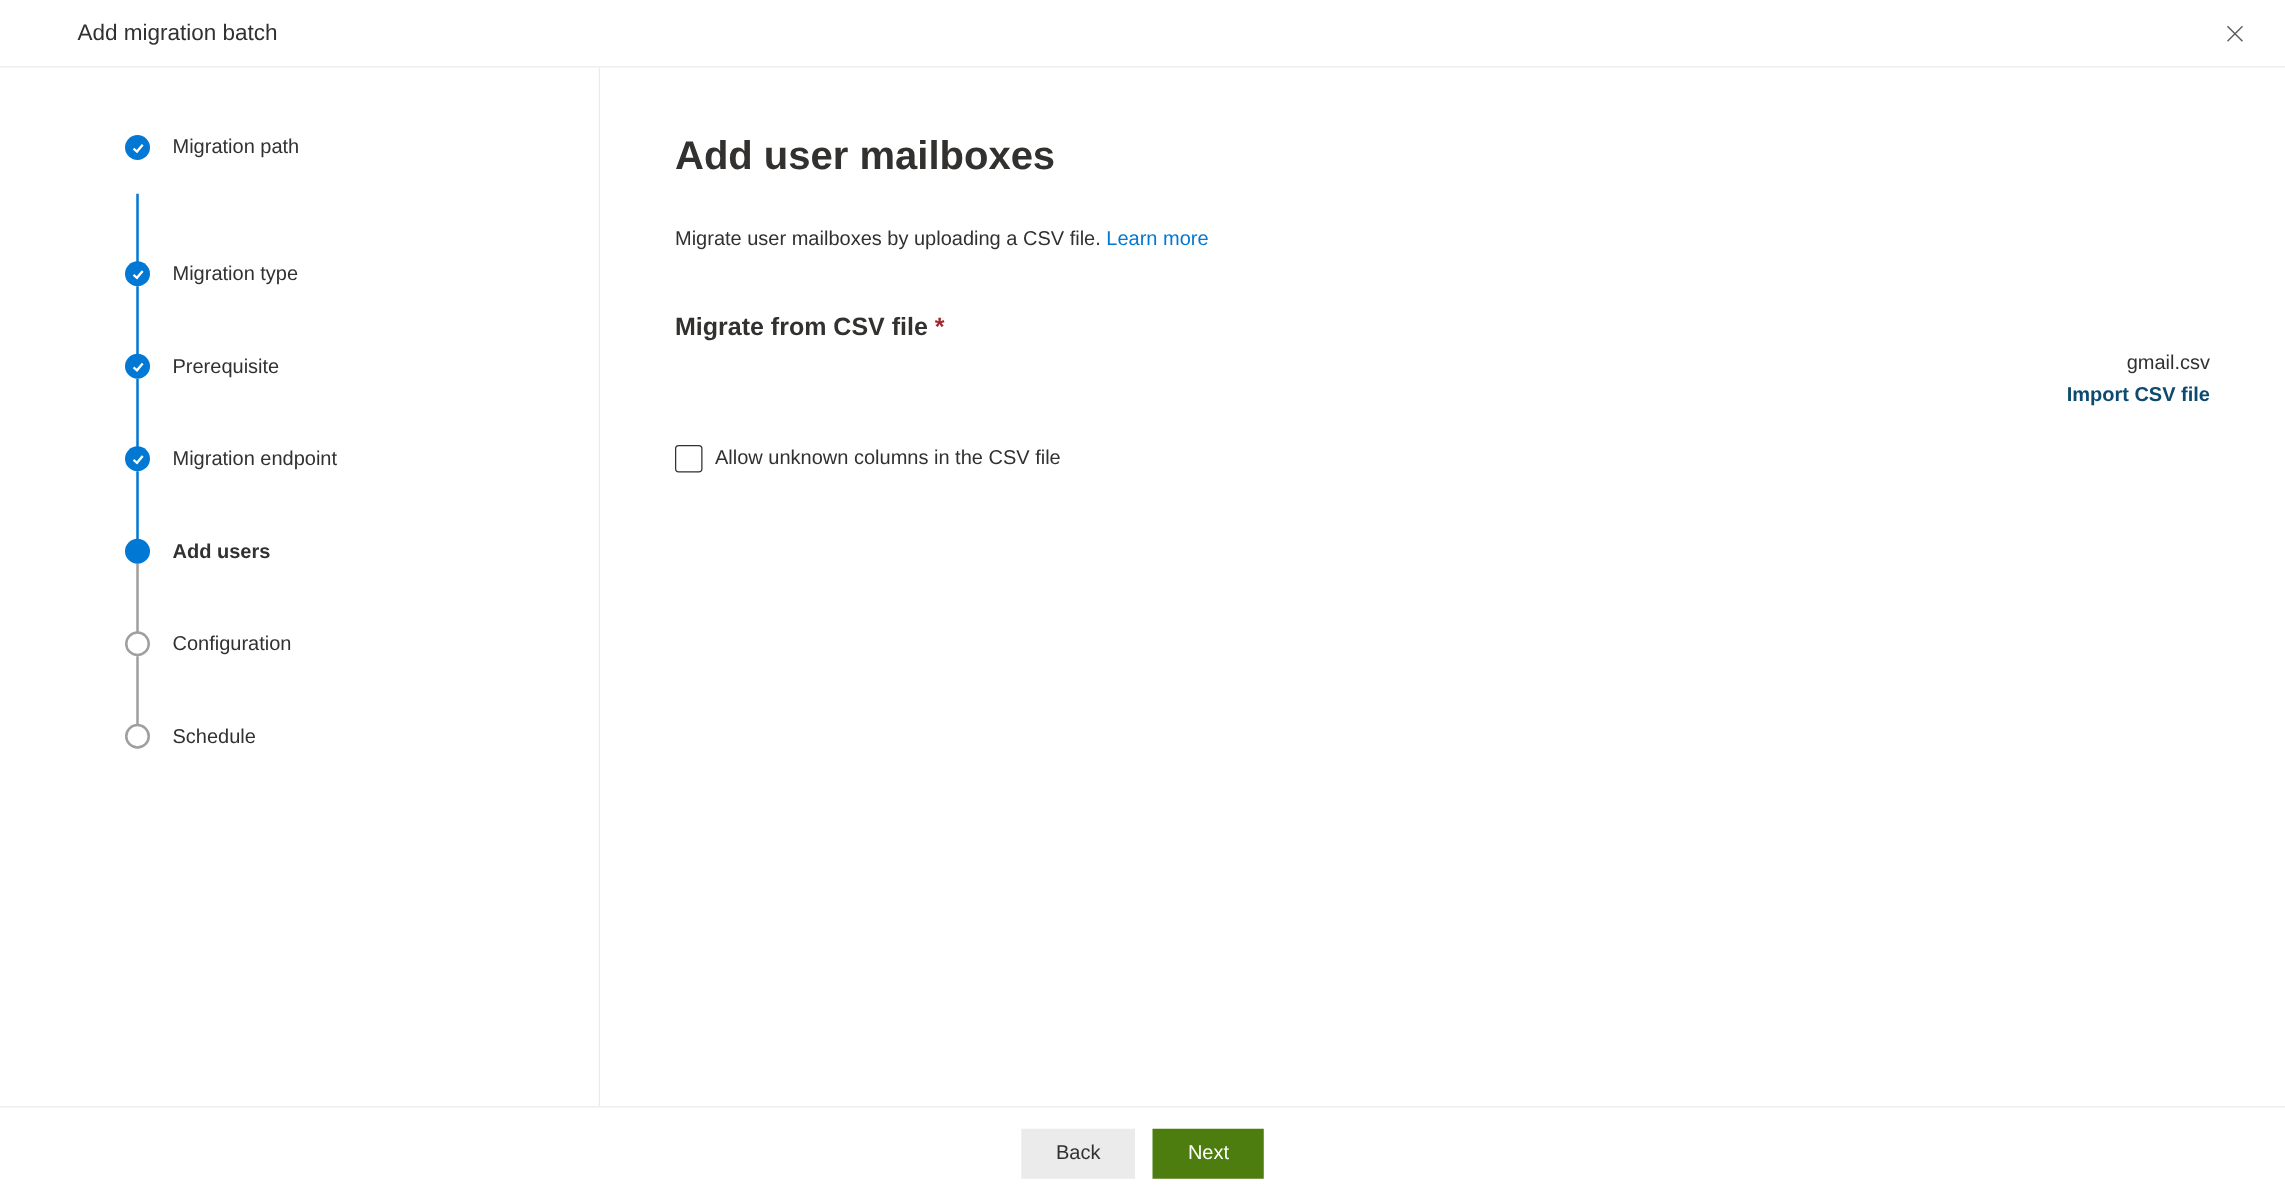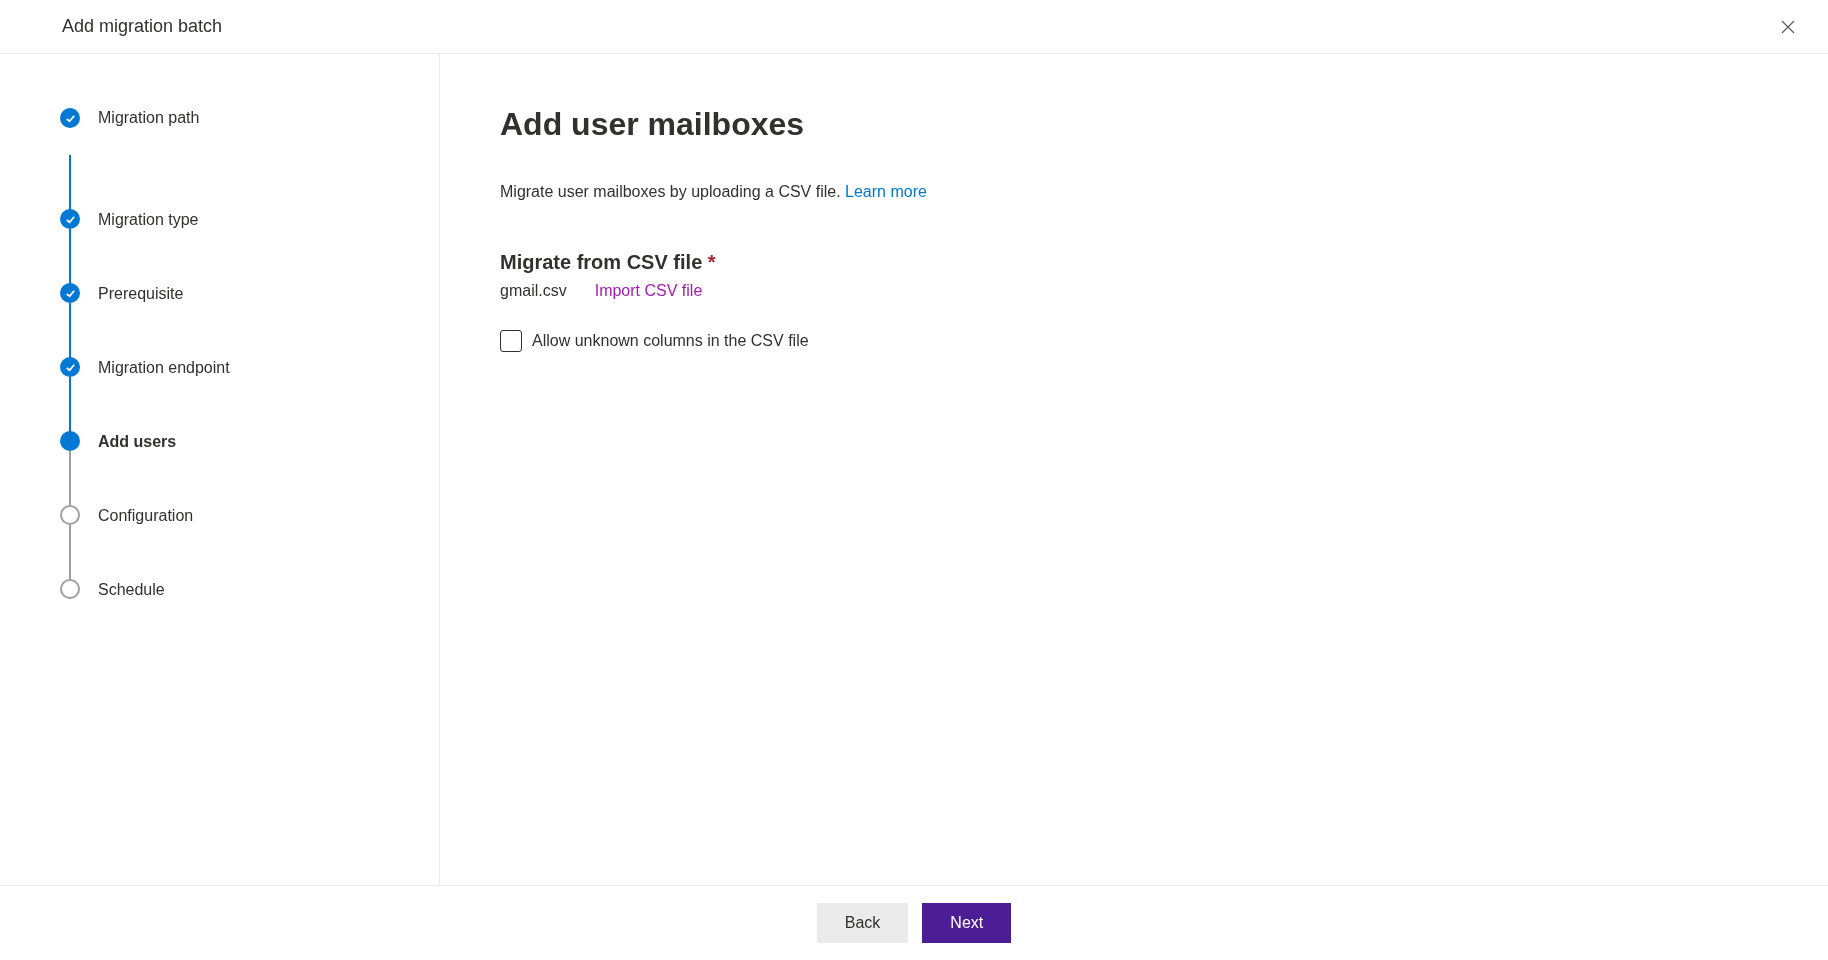"Migration path" .sidebar { margin-left: none -> 40px }
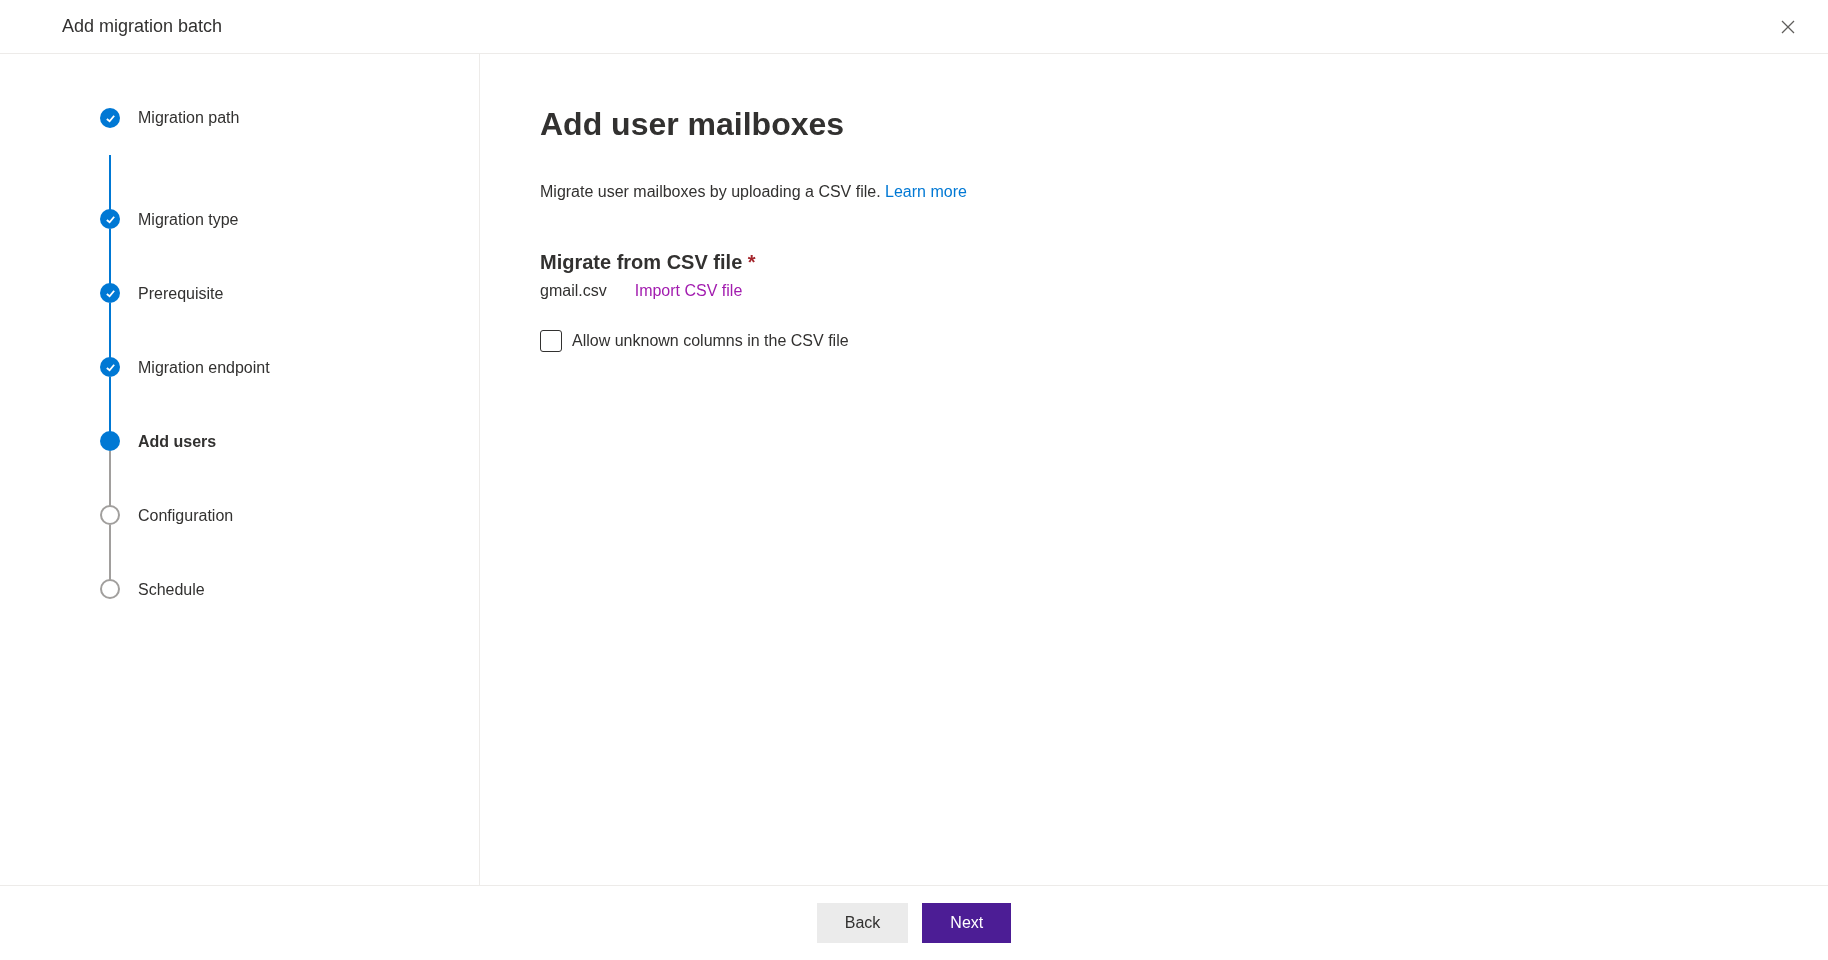"gmail.csv" .file-row { flex-direction: none -> column; gap: 28px -> 8px }
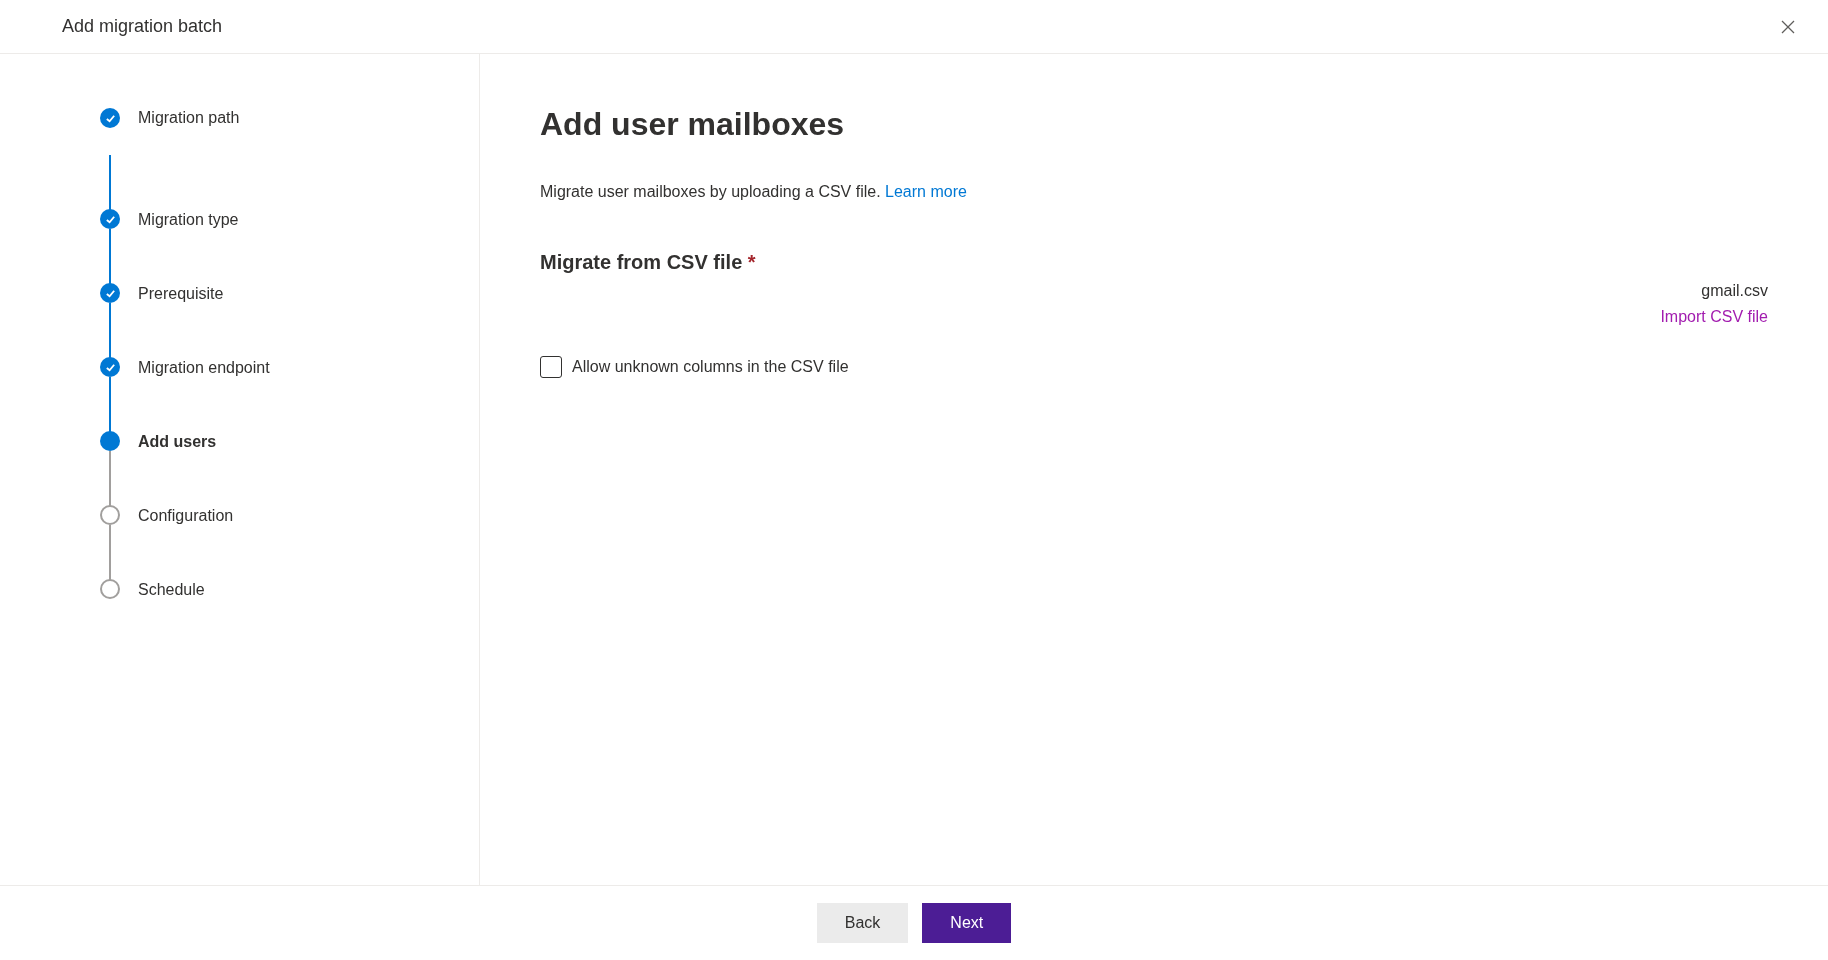"Import CSV file" .import-link { color: #a21caf -> #0c4a6e; font-weight: 400 -> 700 }
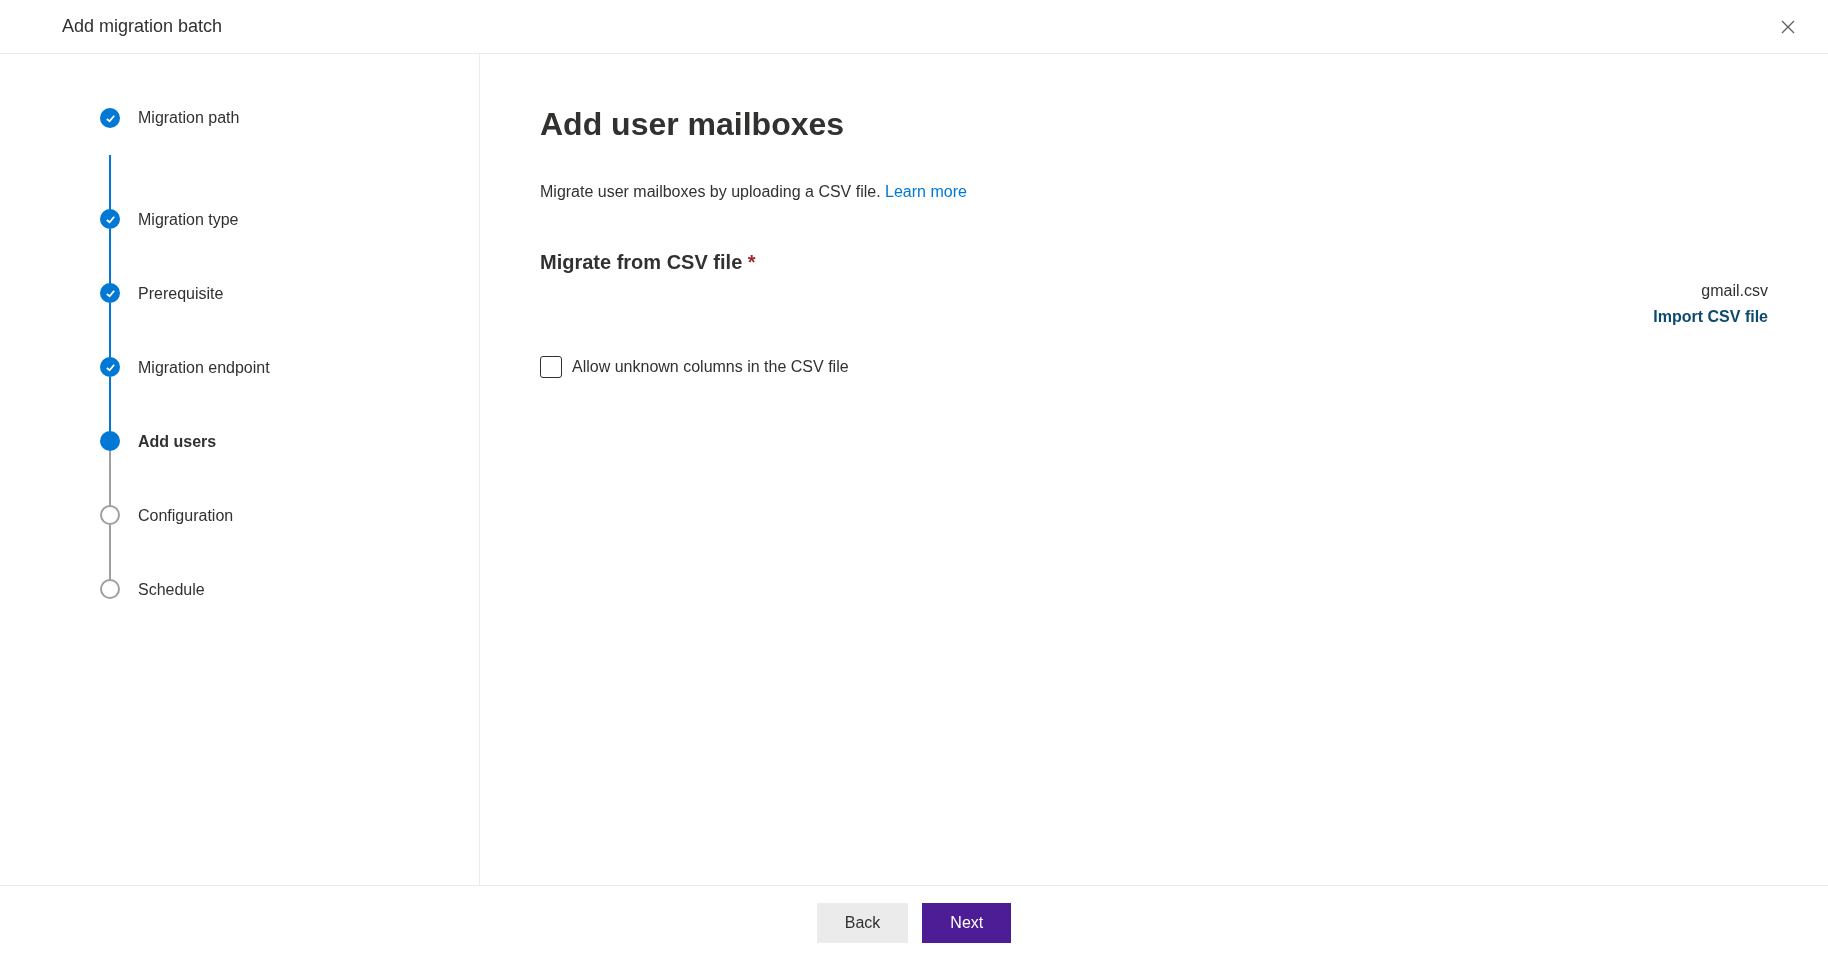"Next" .btn-primary { background: #4c1d95 -> #4d7c0f }
